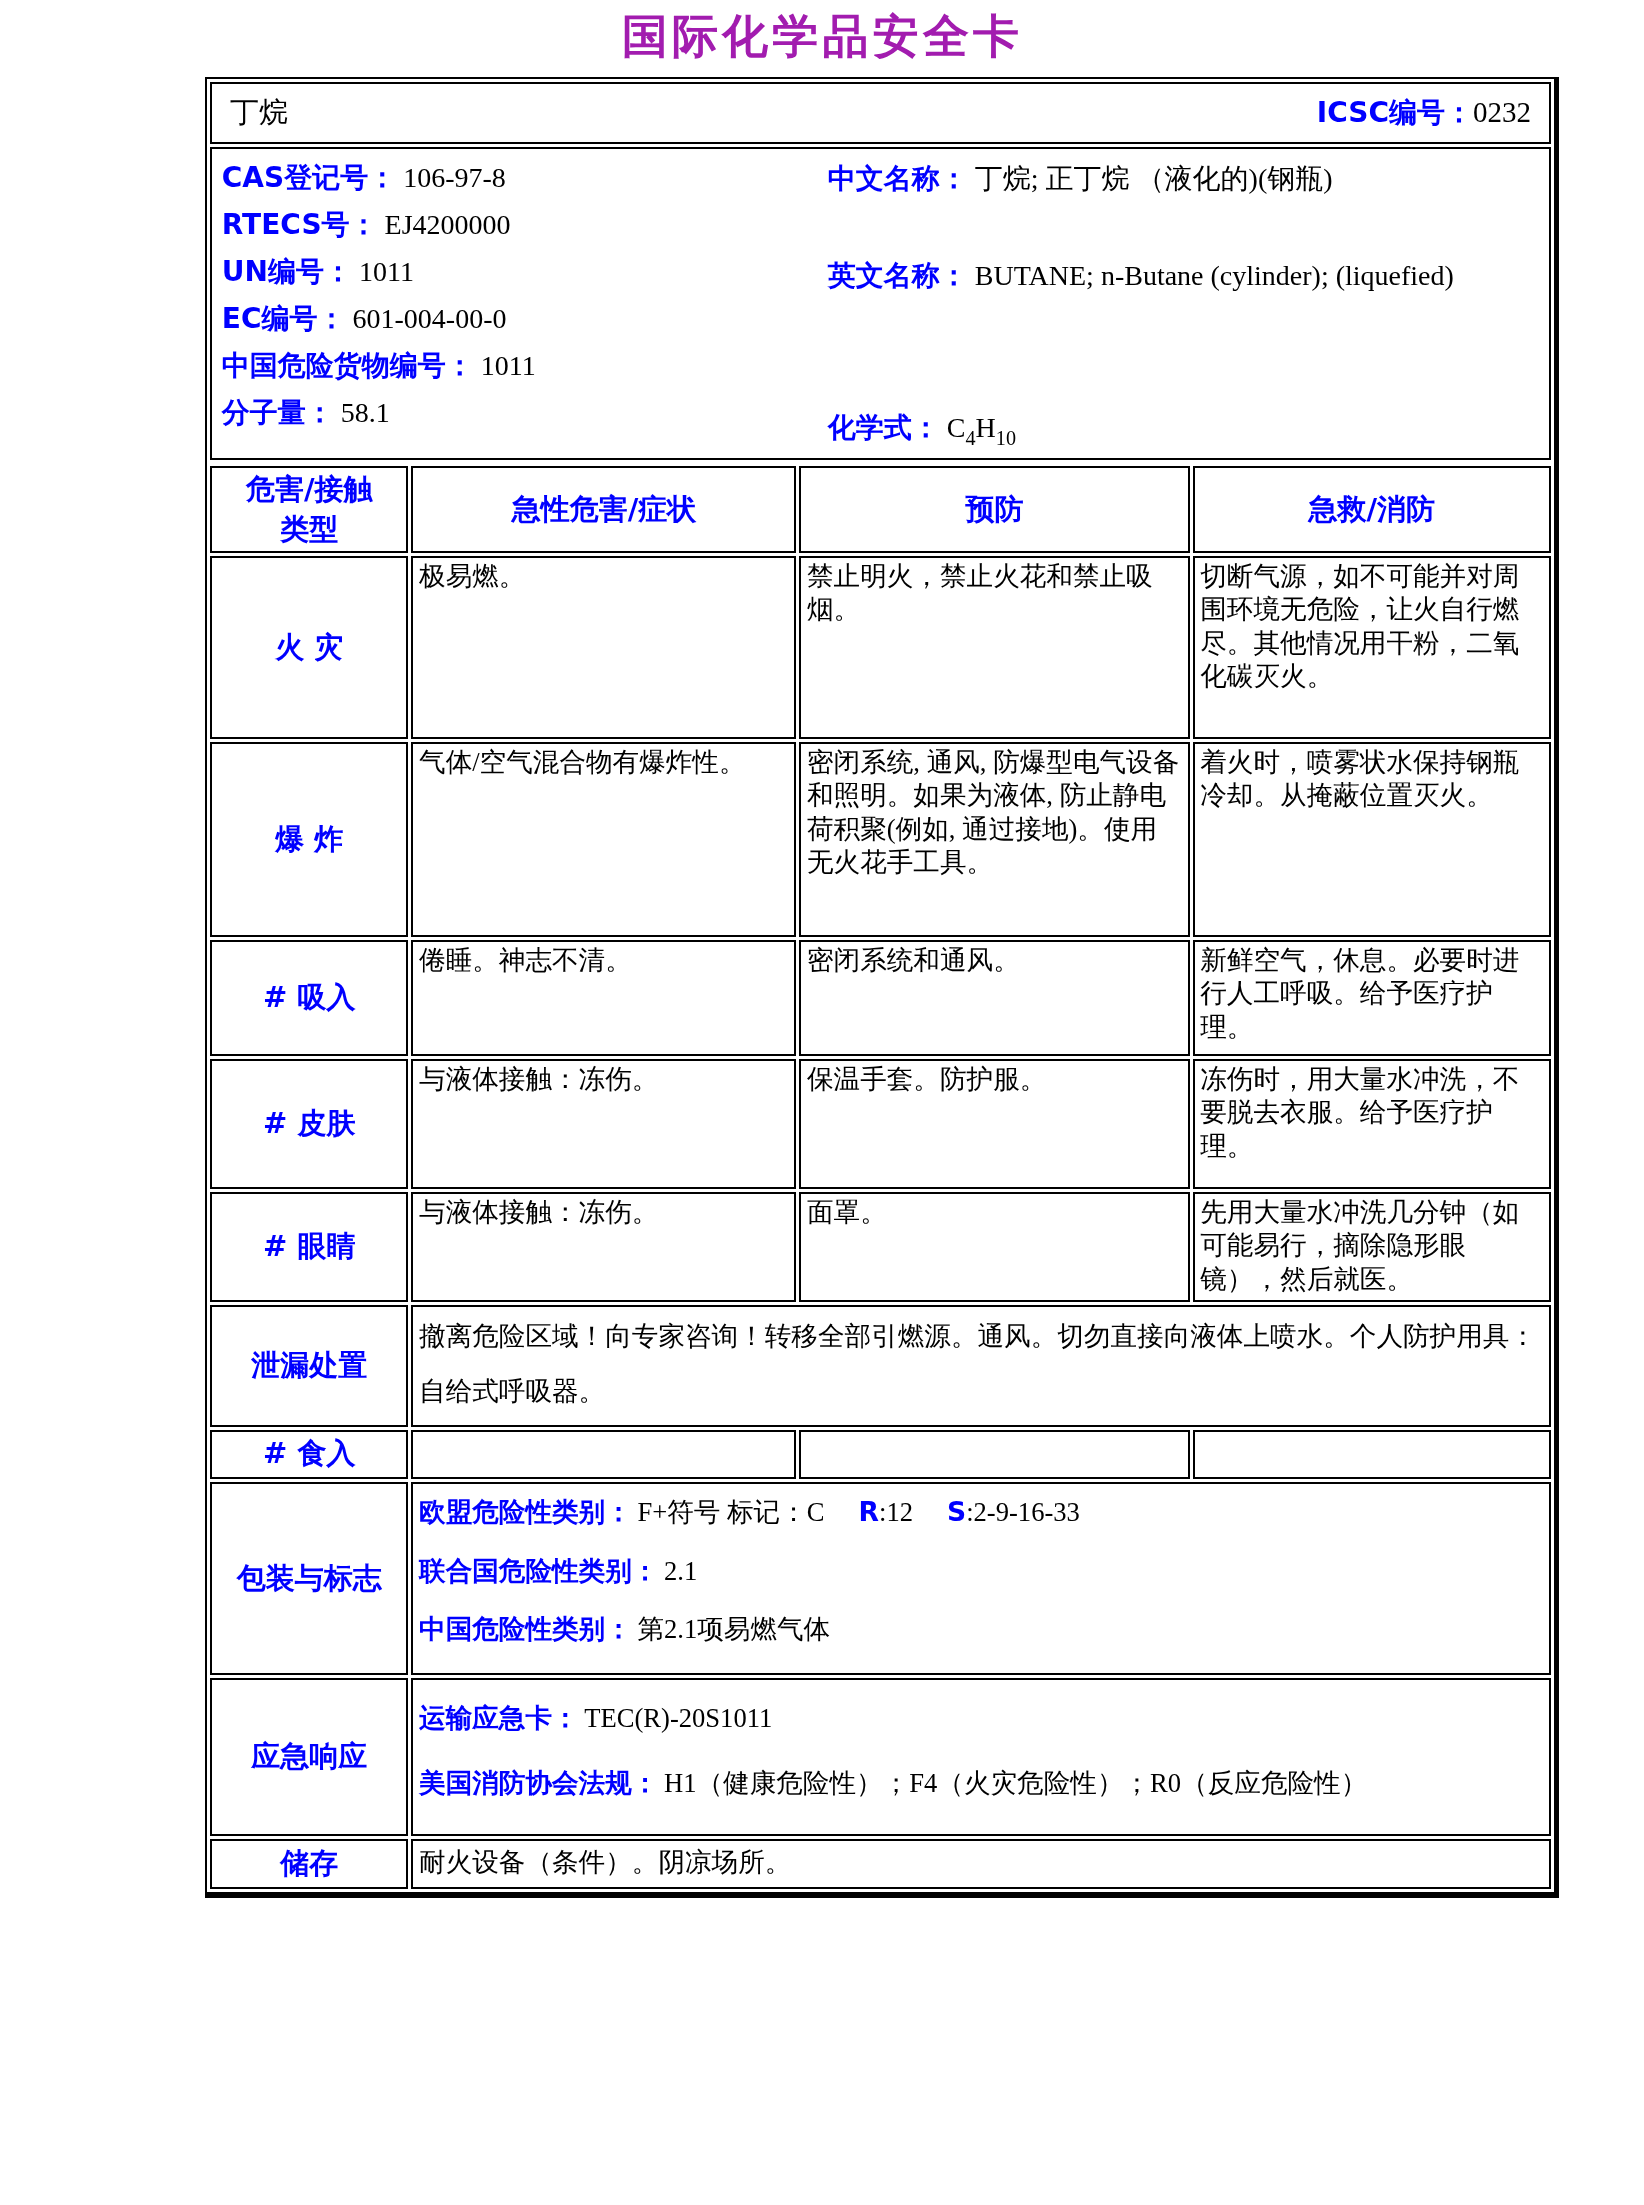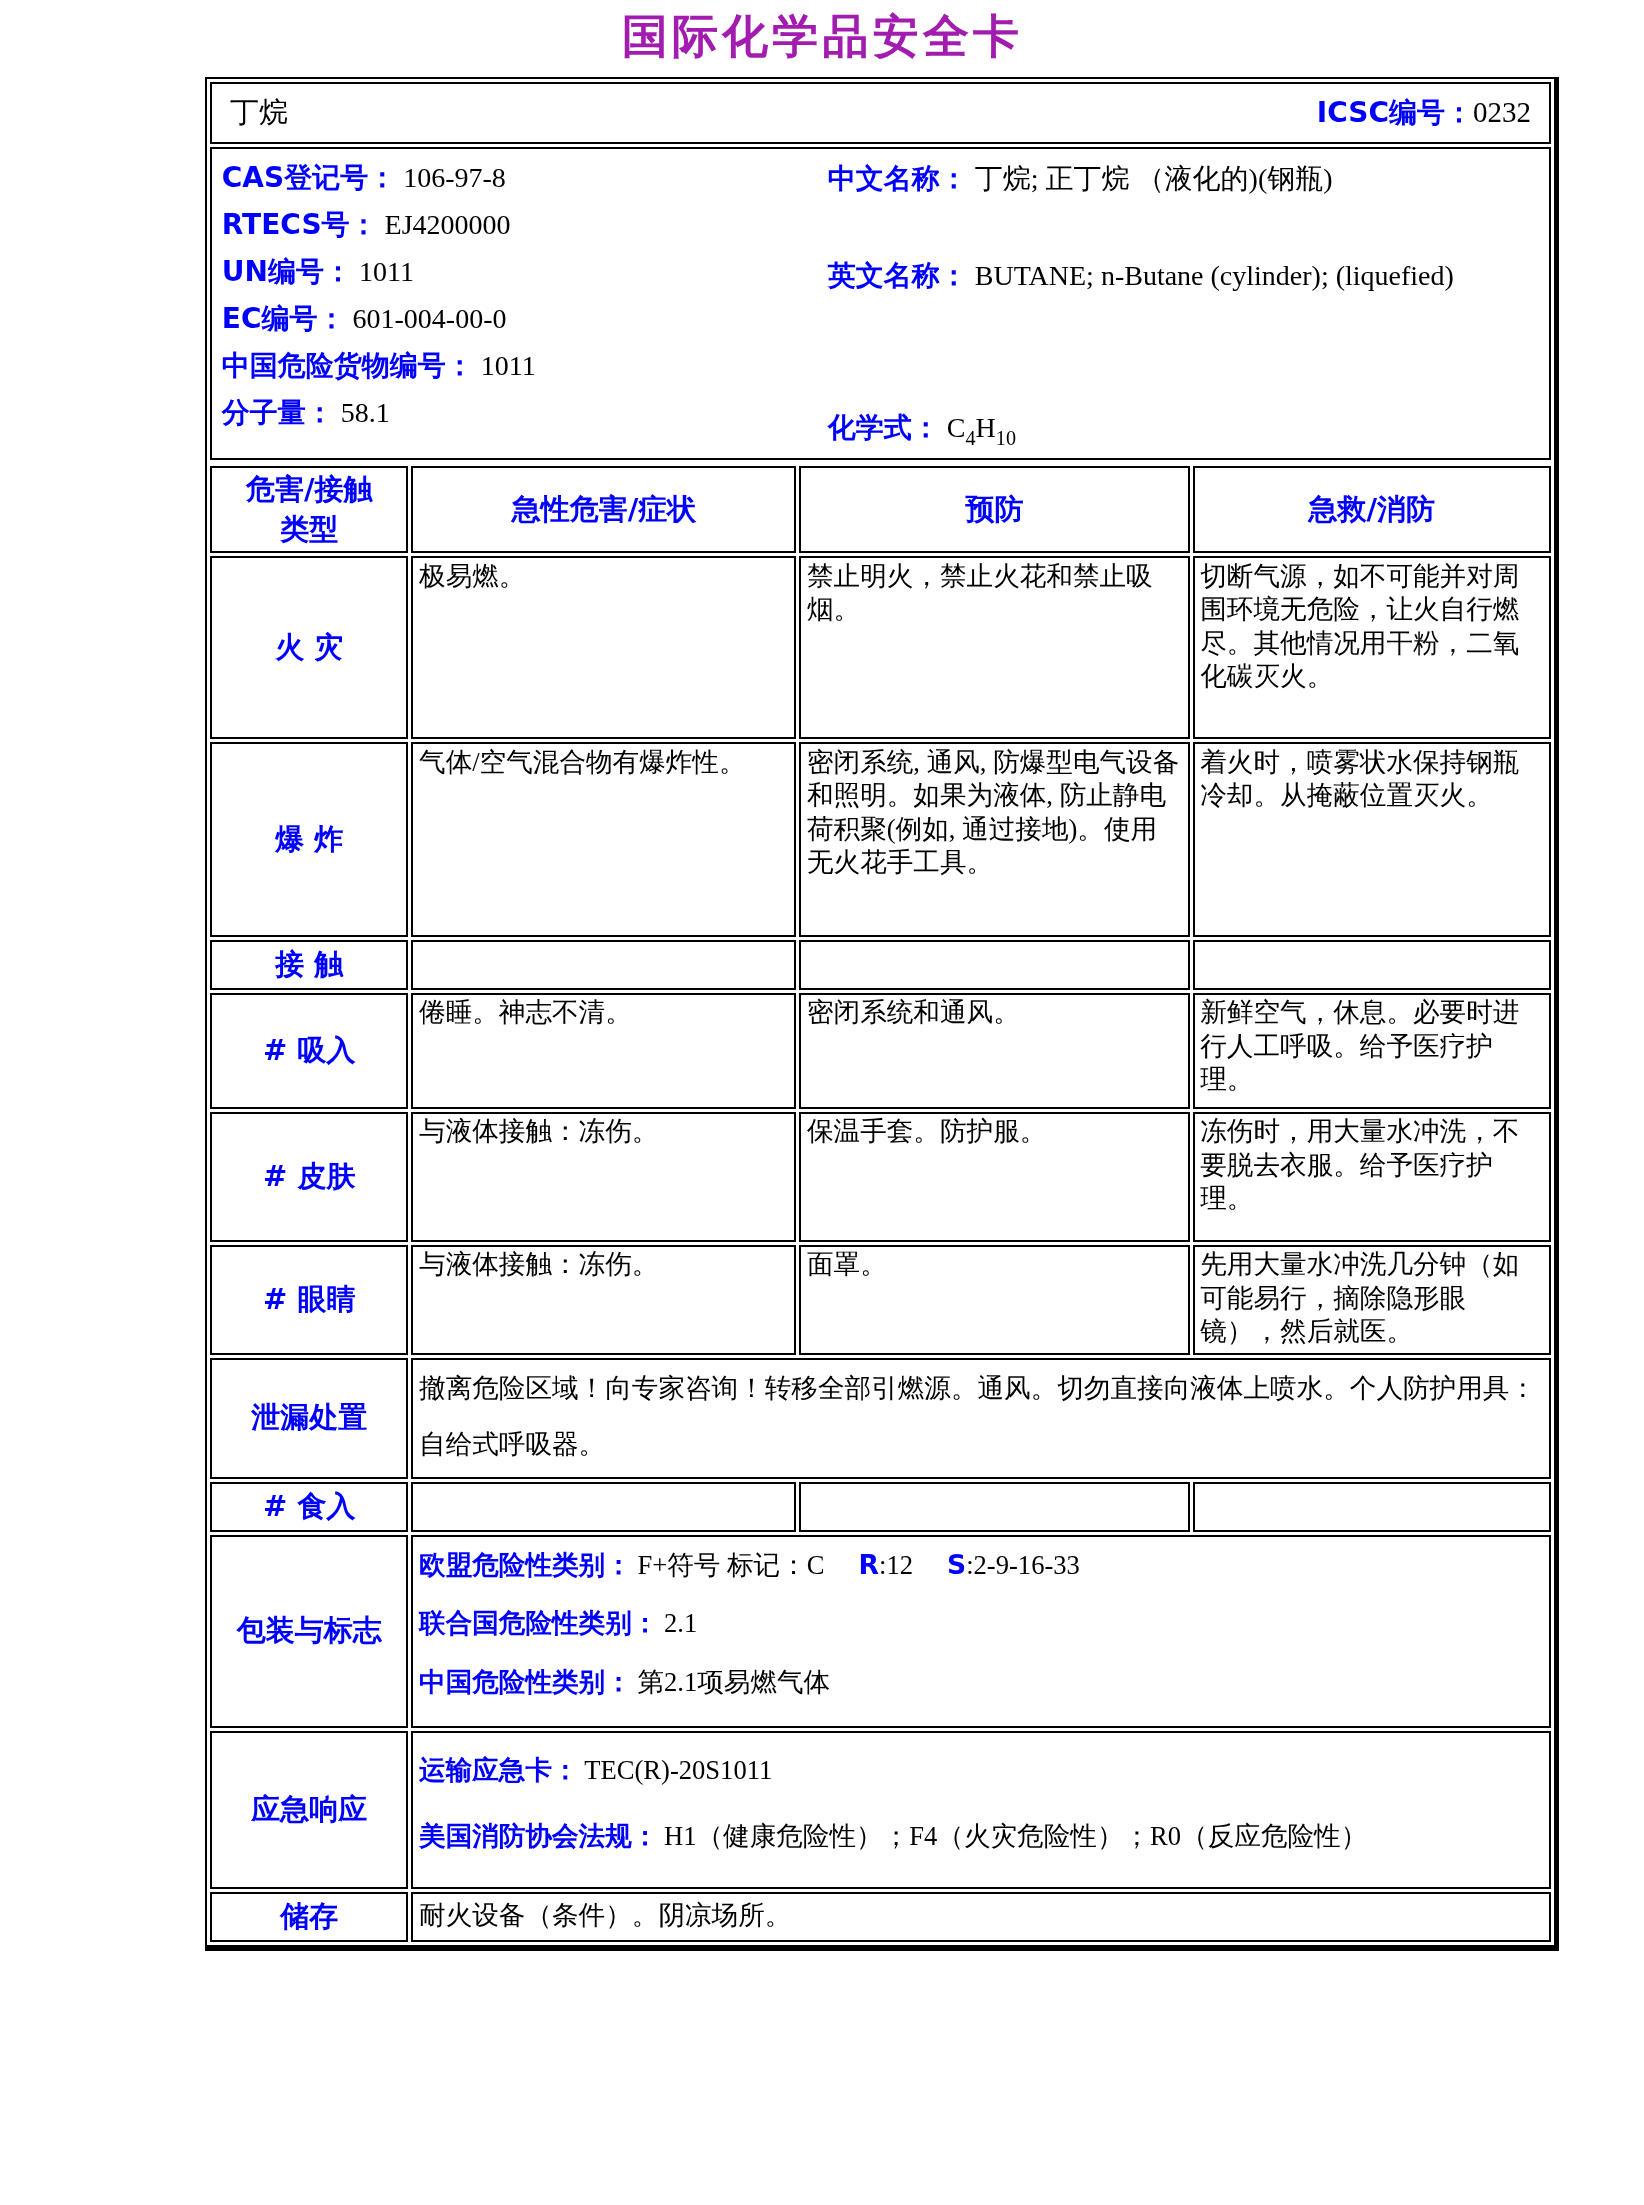"接 触" tr { html: <tr> <td>接 触</td> <td></td> <td></td> <td></td> </tr> -> none }
